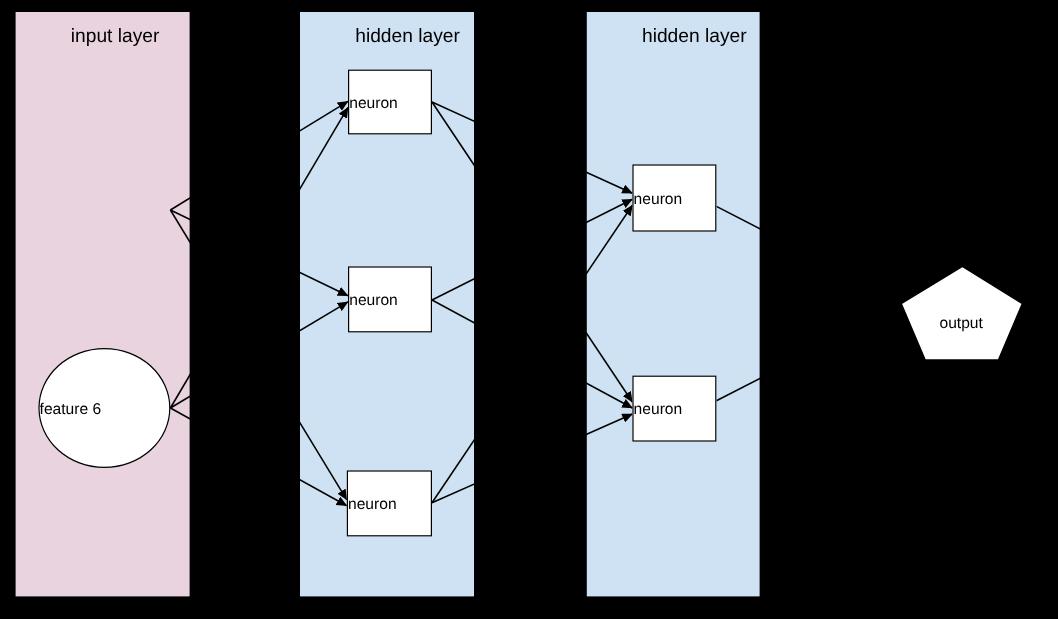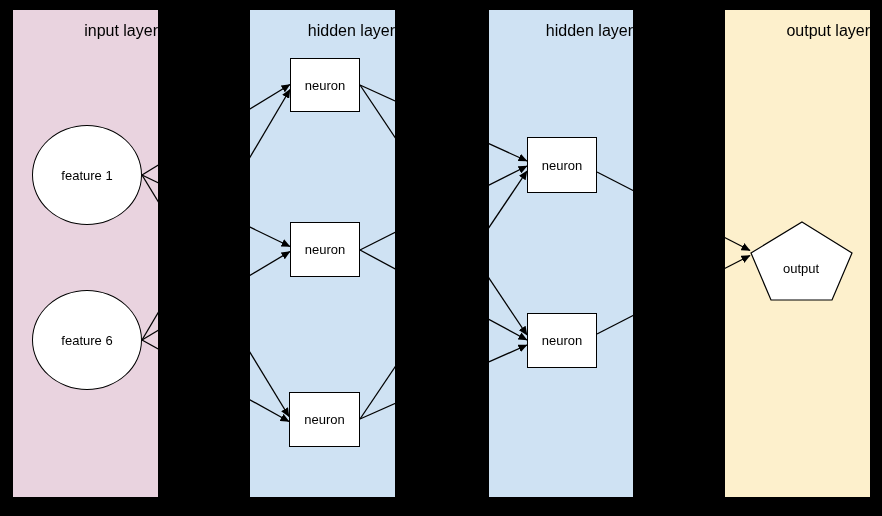"input layer" .layer-label { margin-left: none -> 46px; text-align: right -> left }
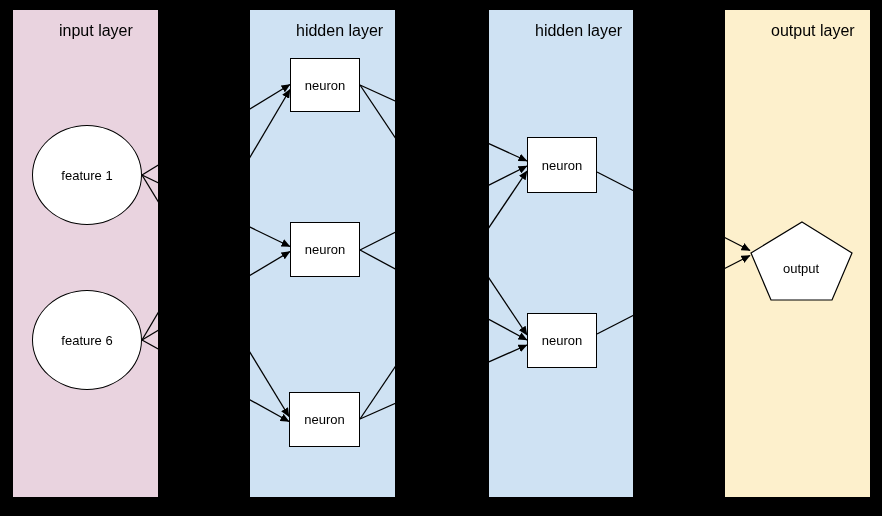"output layer" div.layer-col { html: <div> <div>output layer</div> </div> -> none }
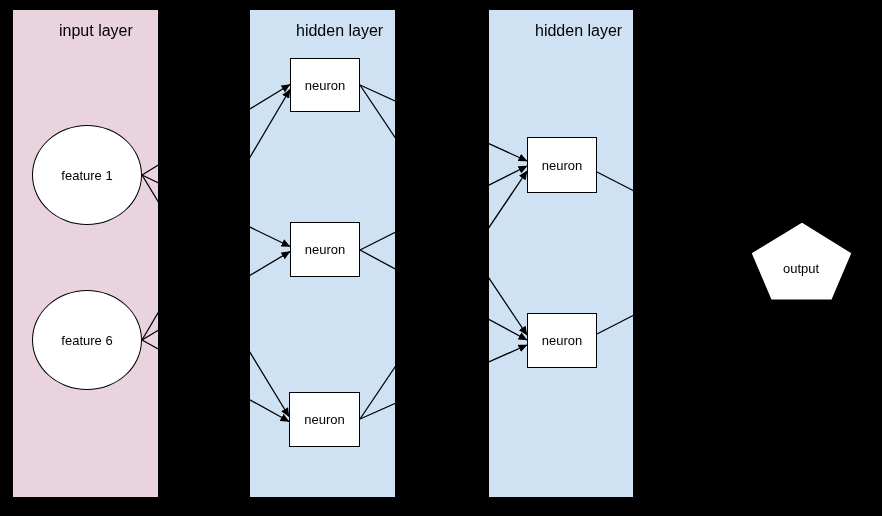"neuron" .node { justify-content: center -> none }
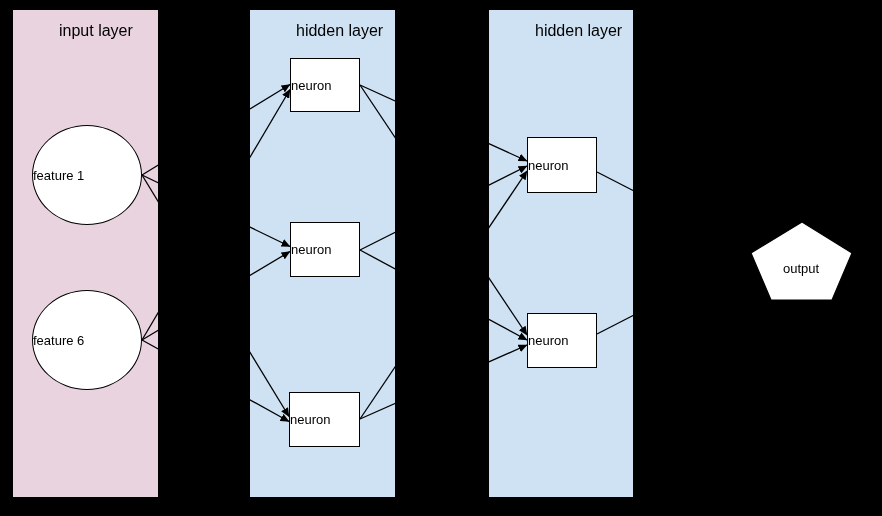"feature 1" div.node { html: <div> <span>feature 1</span> </div> -> none }
